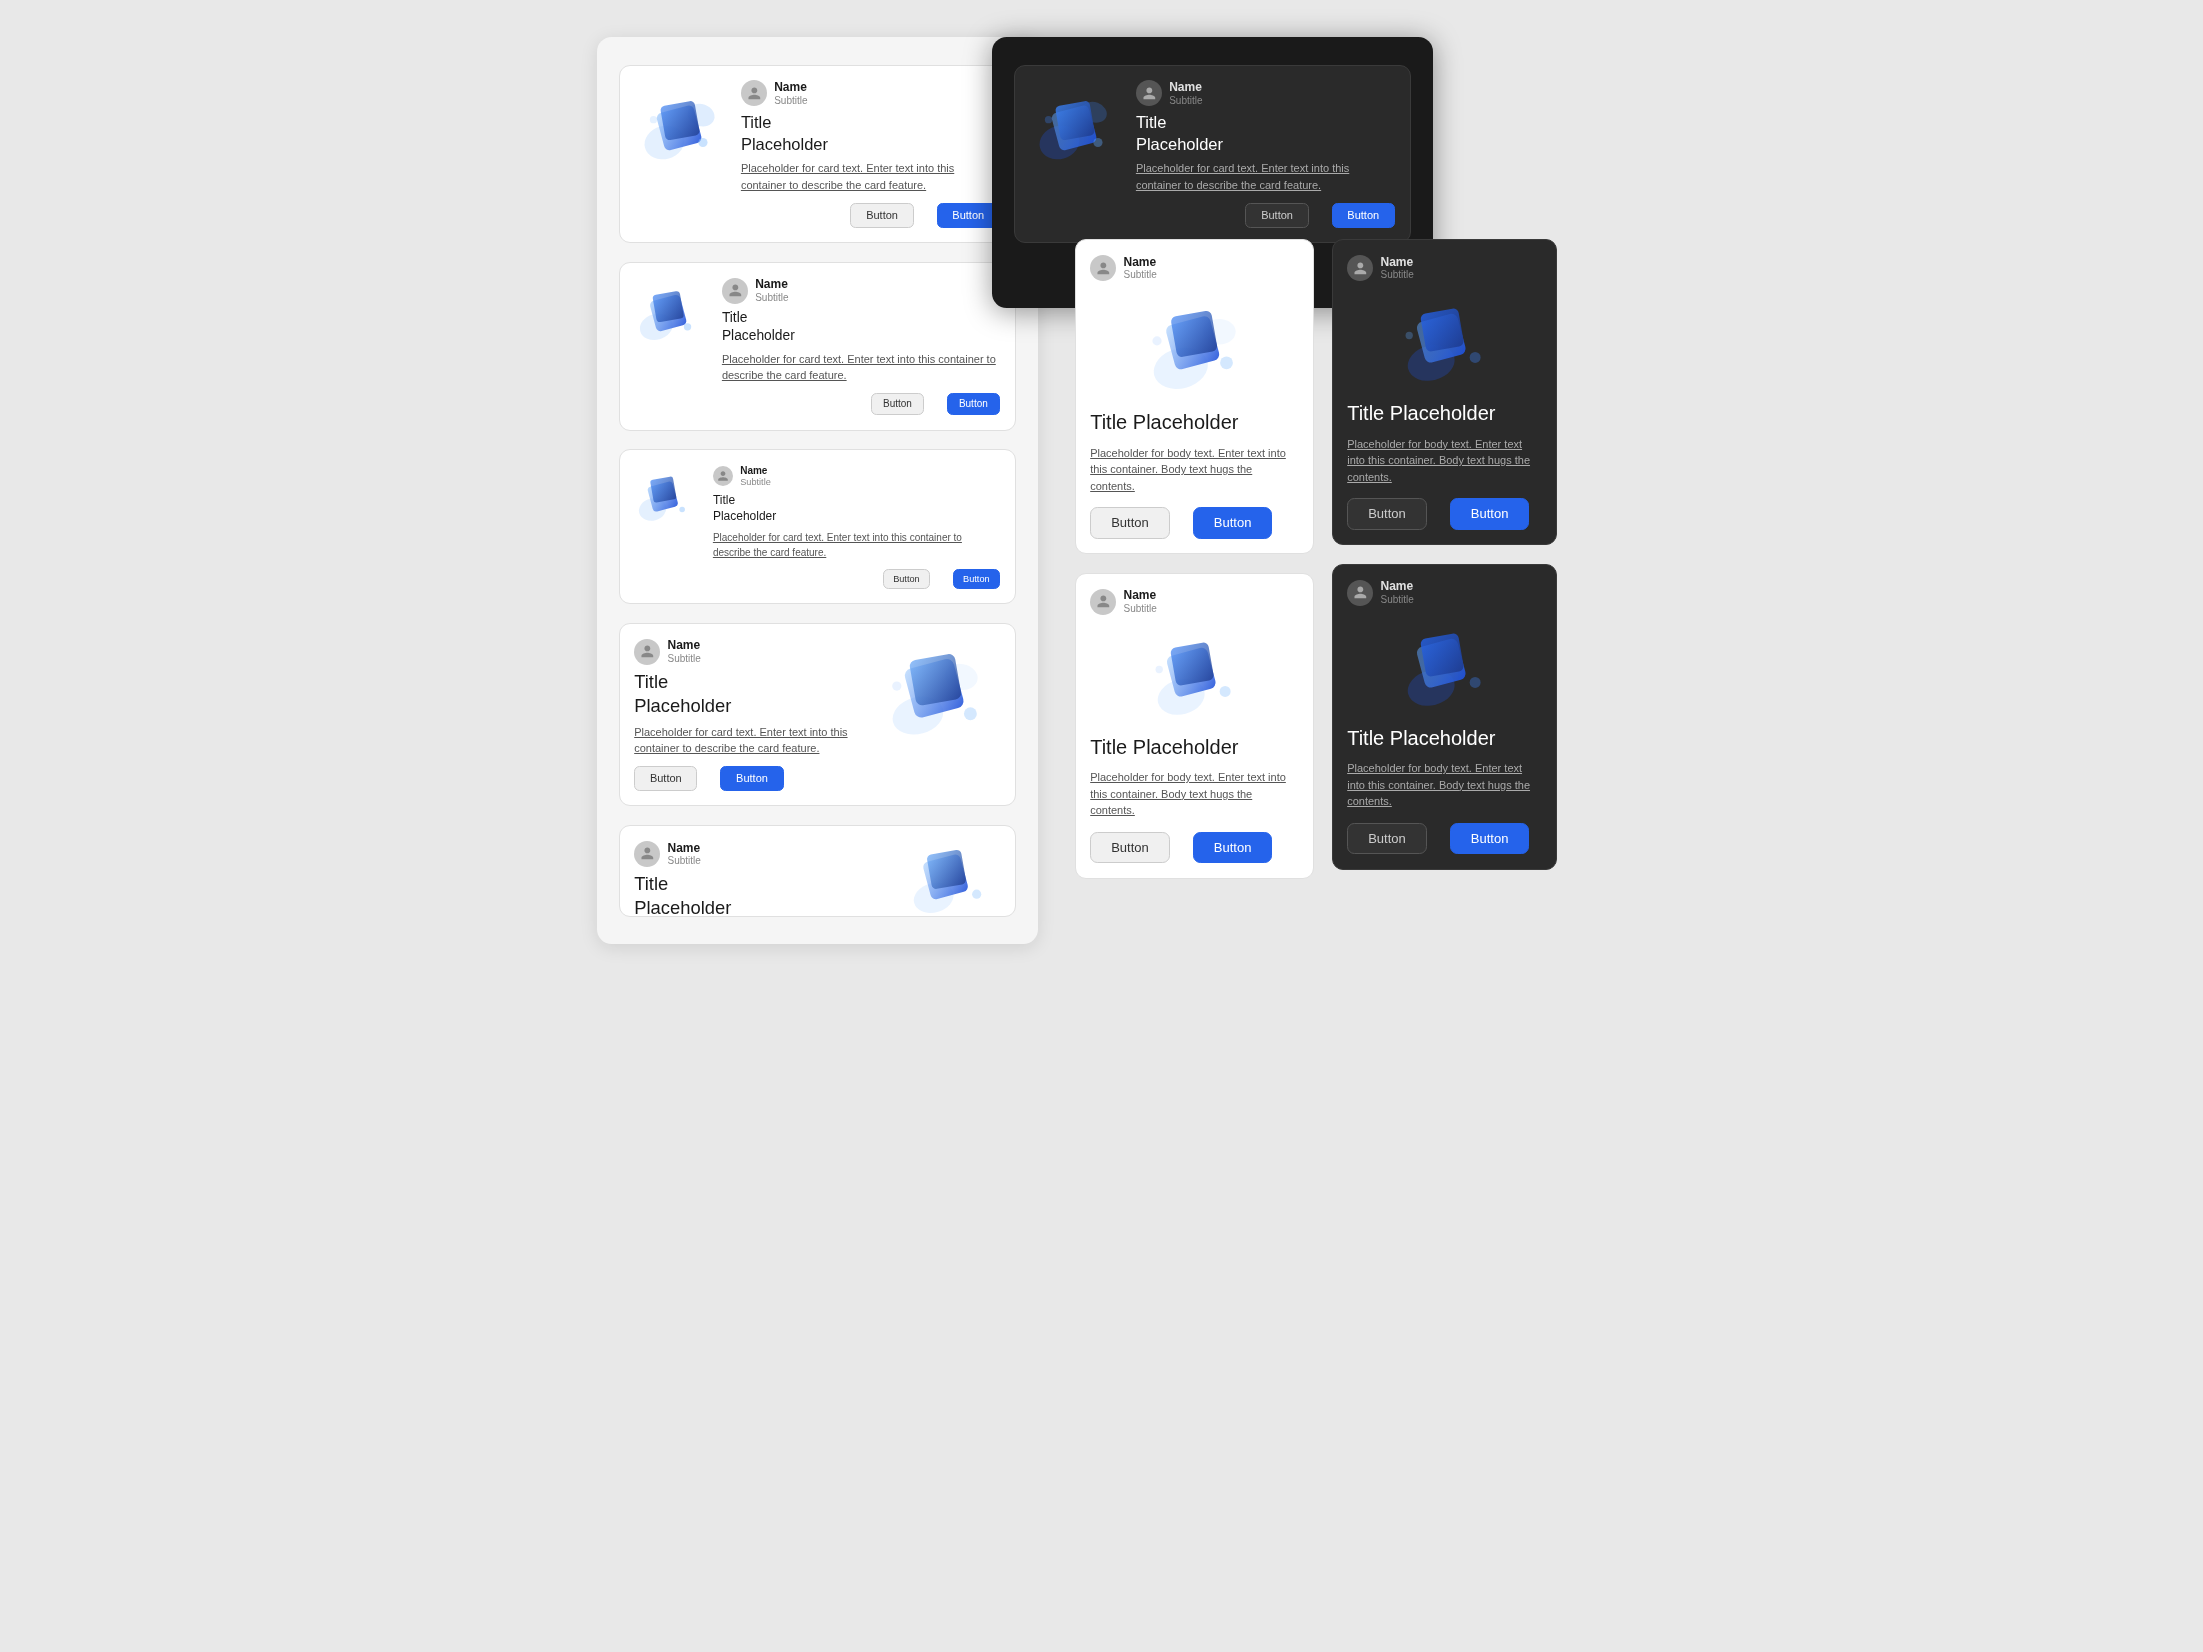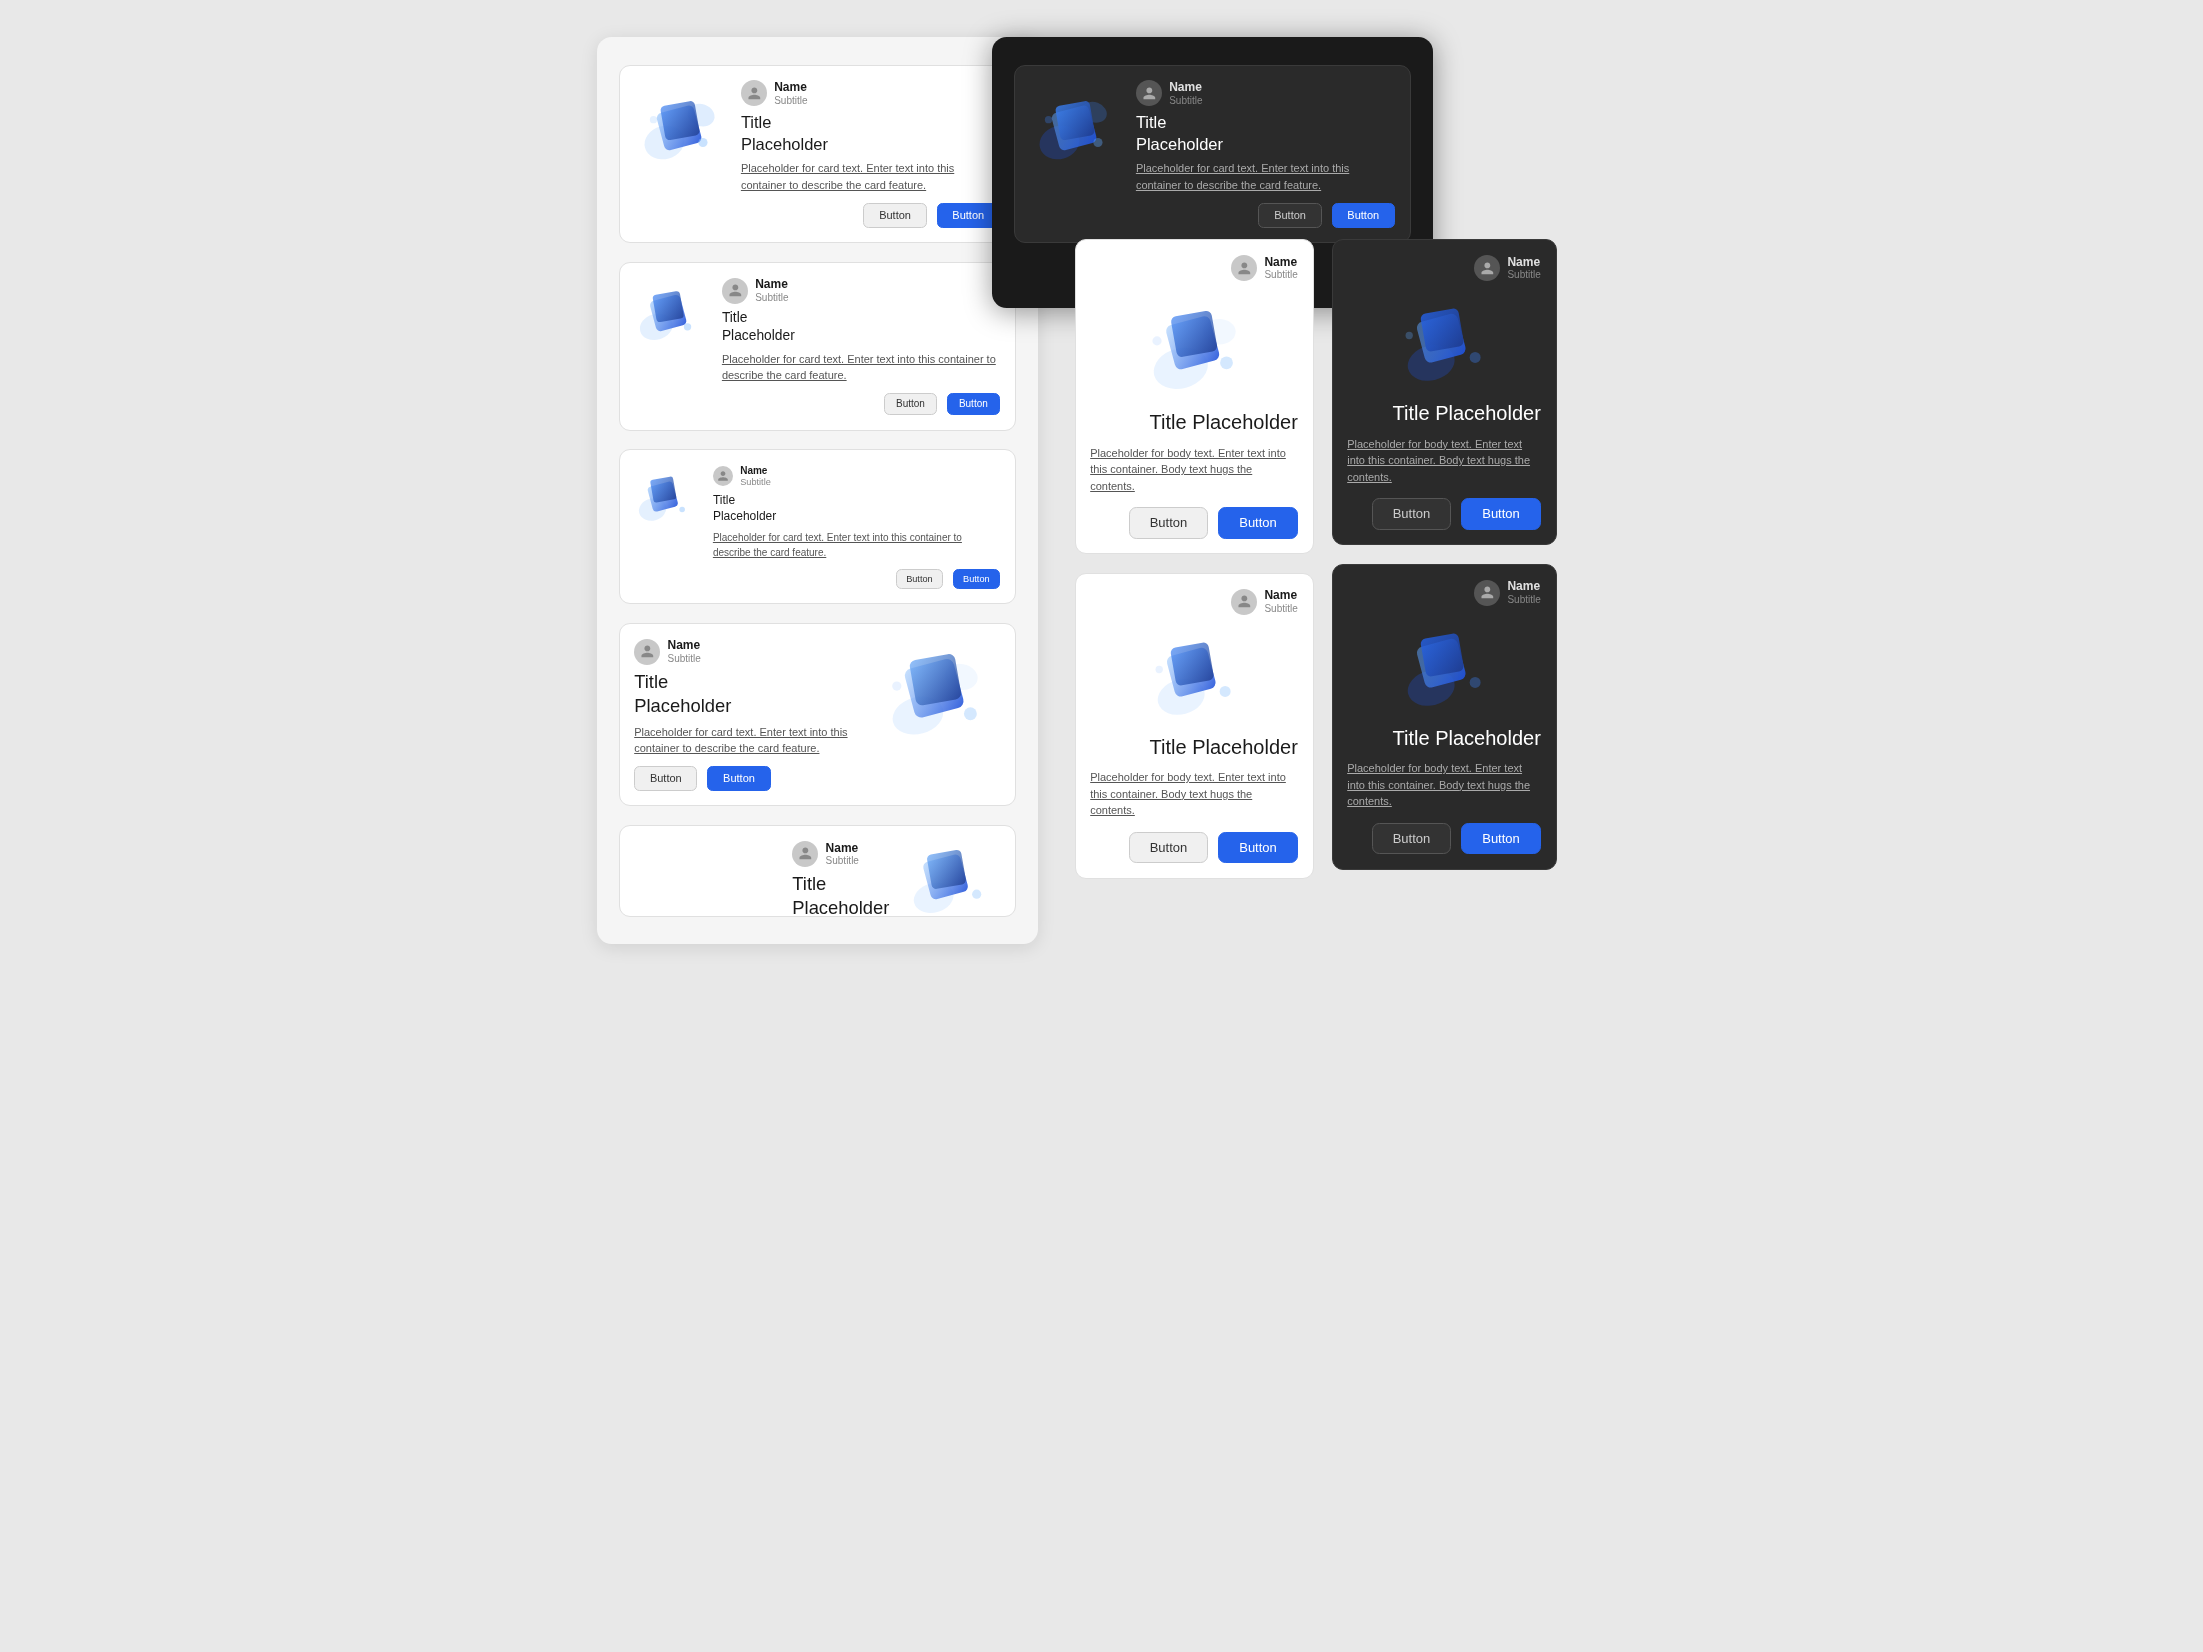"Name" .card { align-items: flex-end -> none }
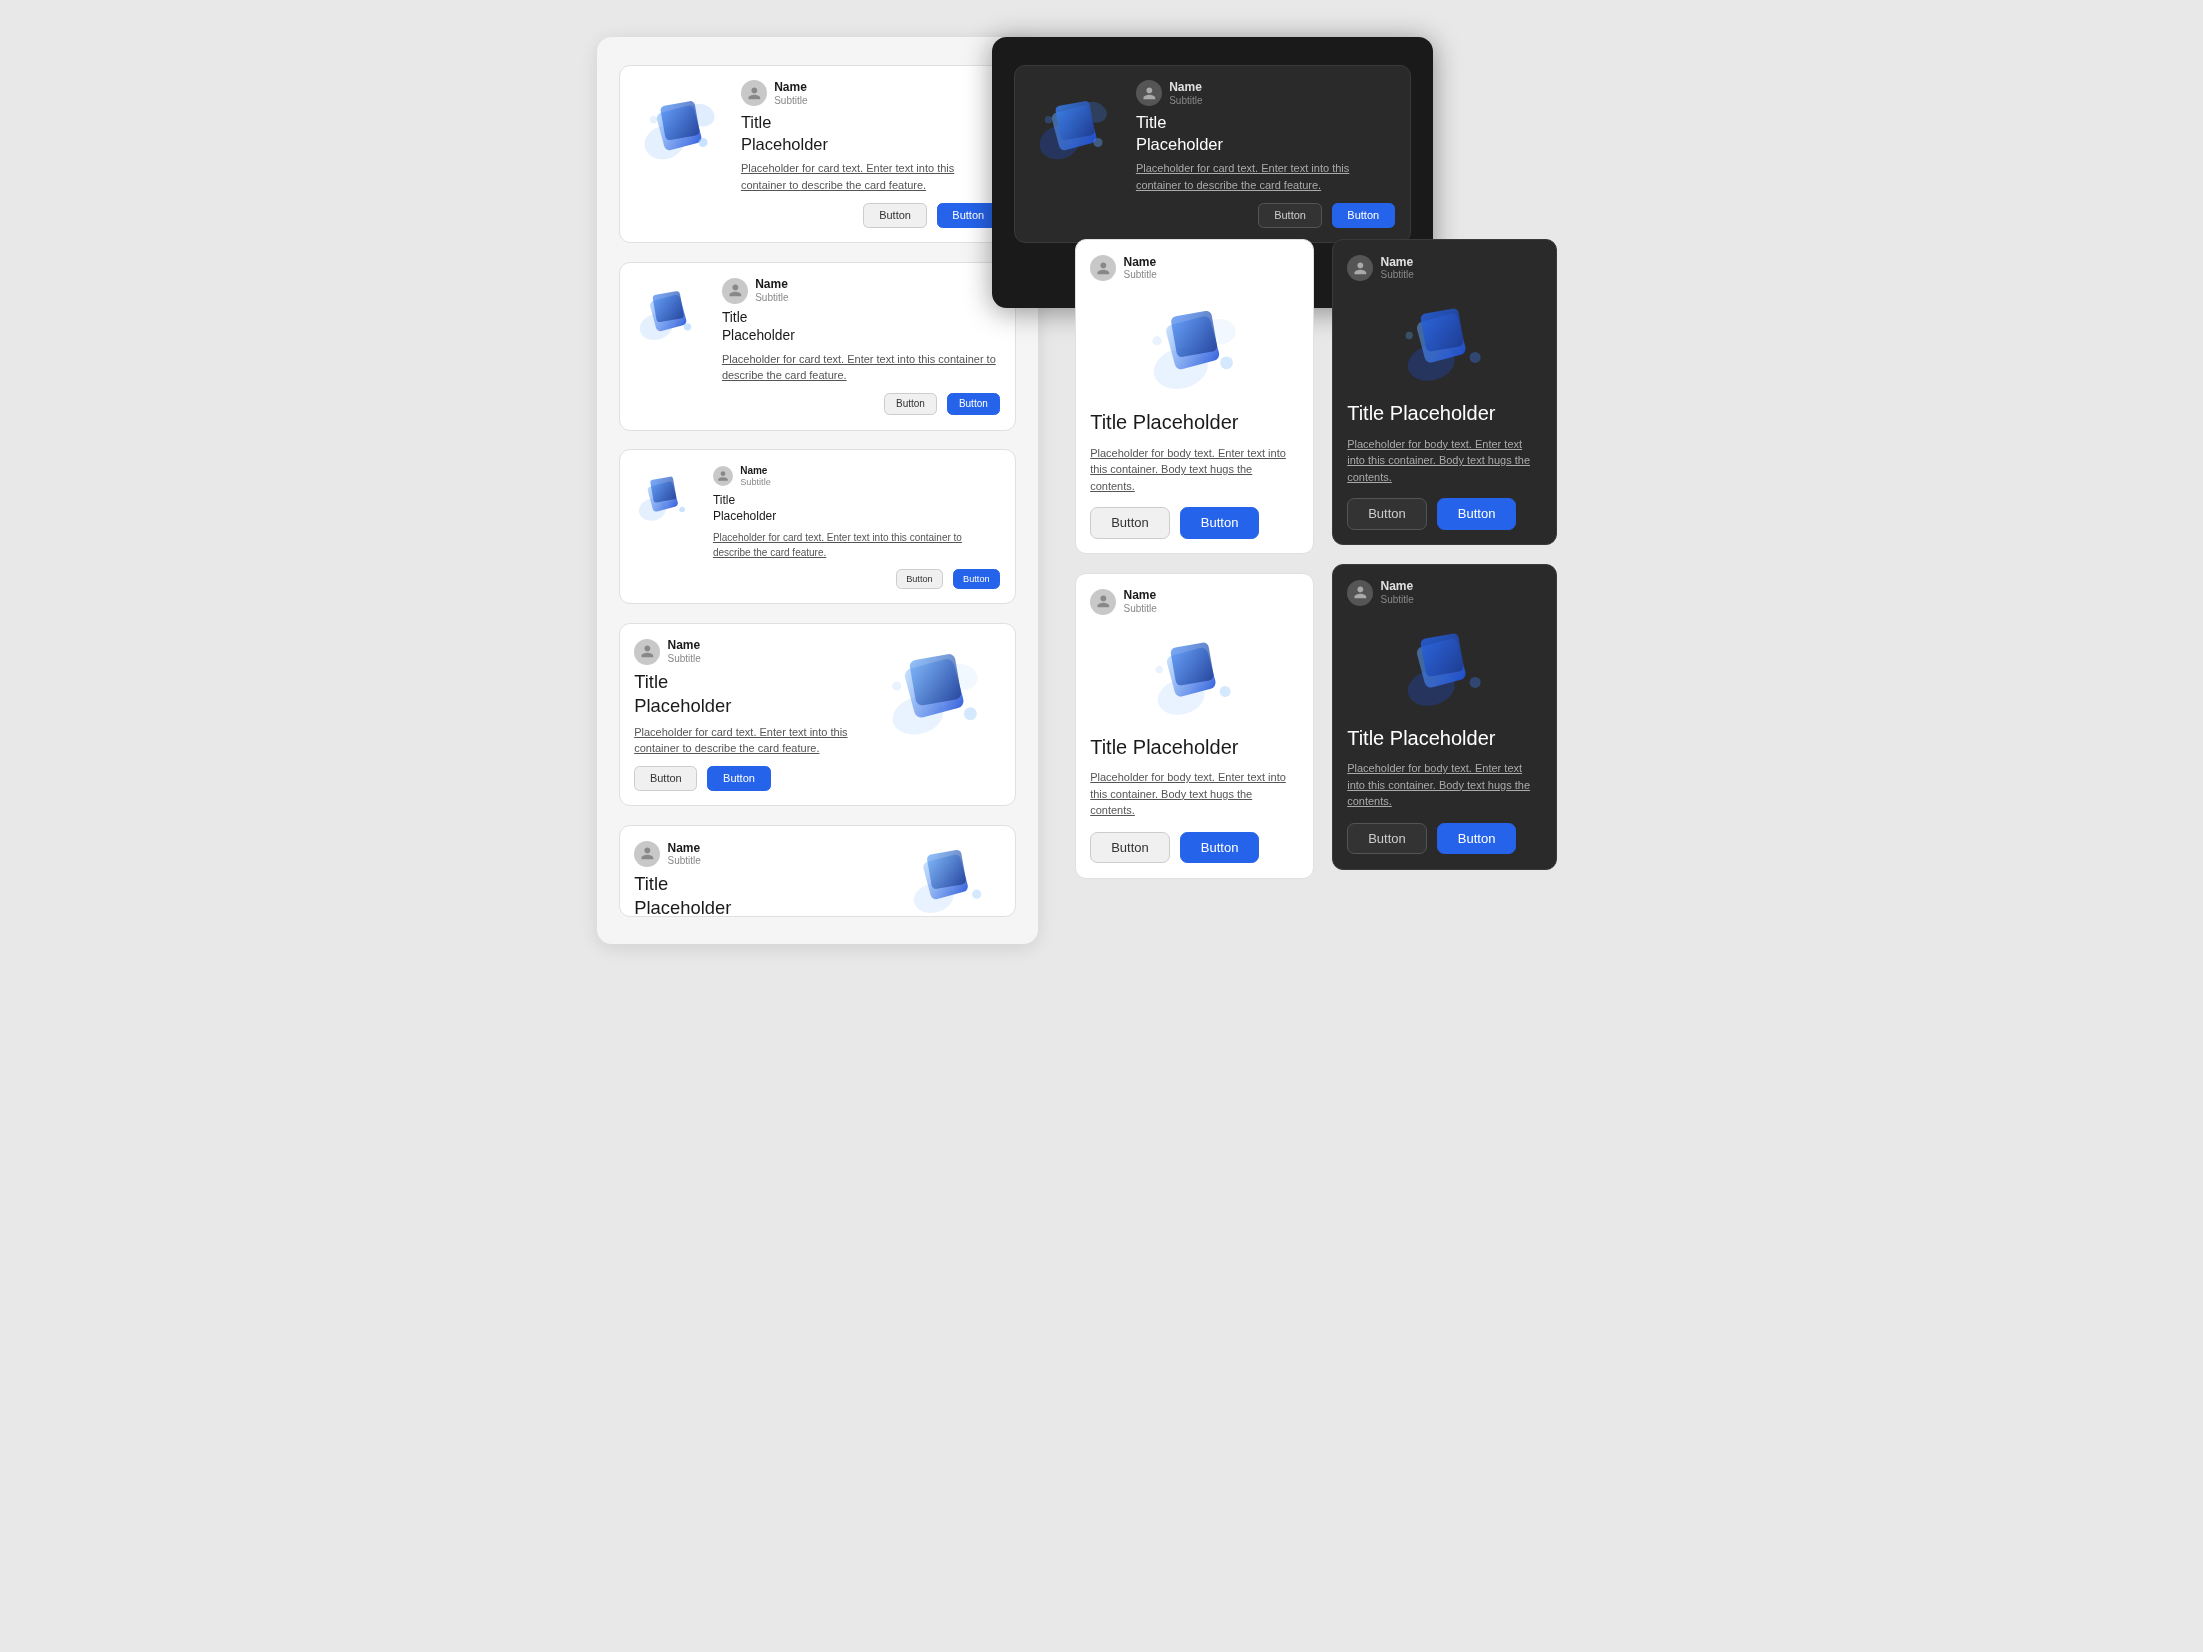"Button" .btn-row { gap: 10px -> 23px }
